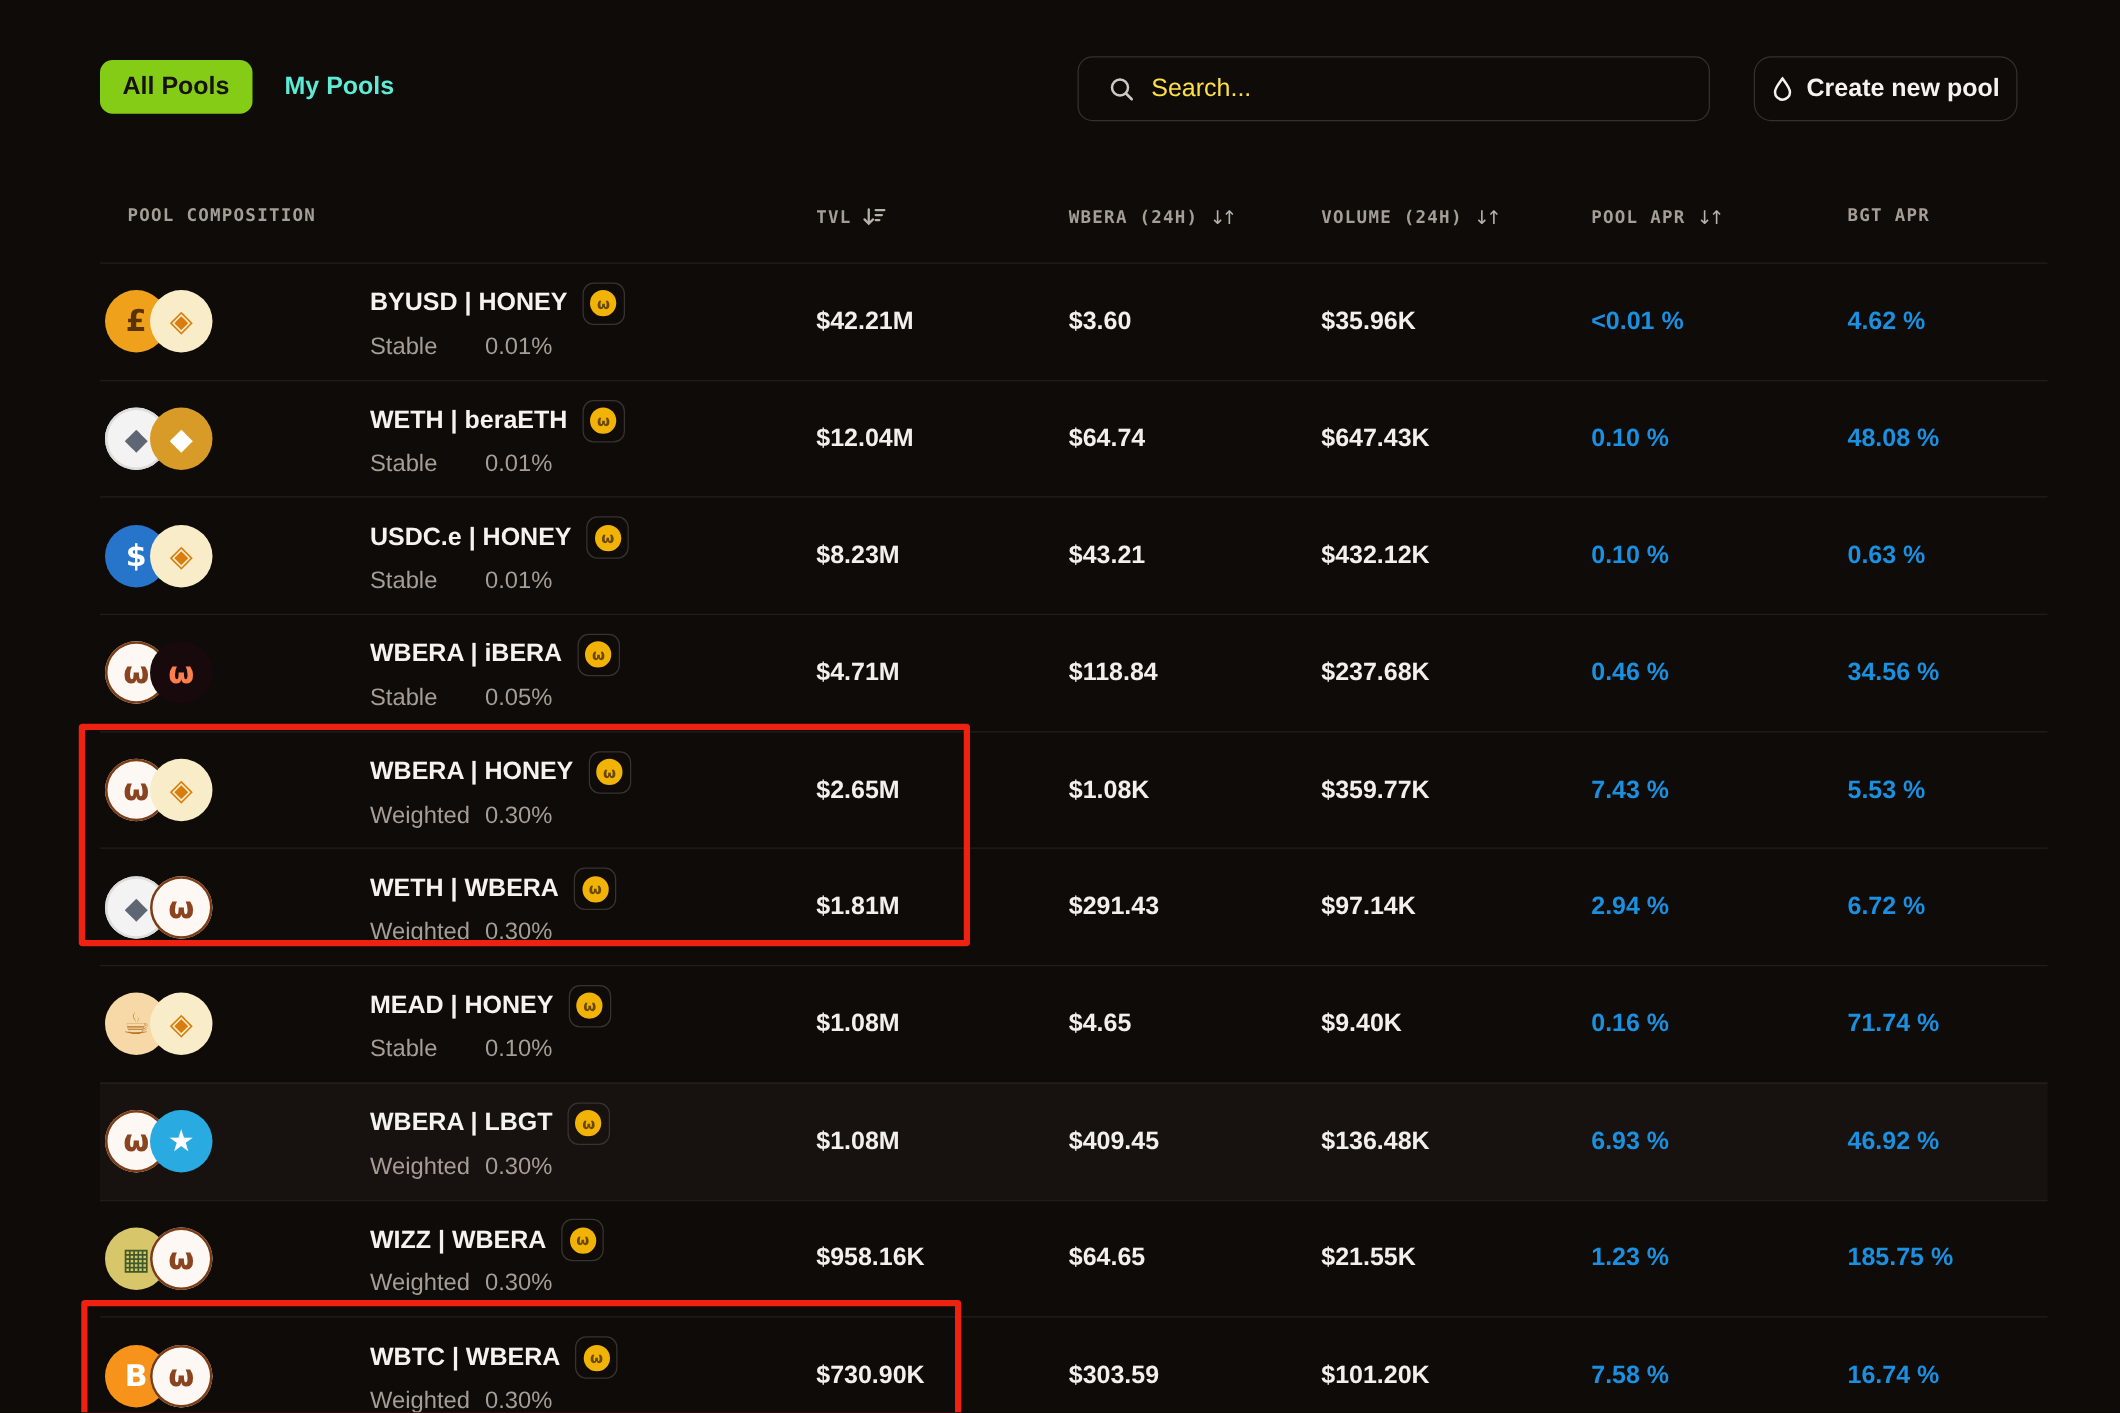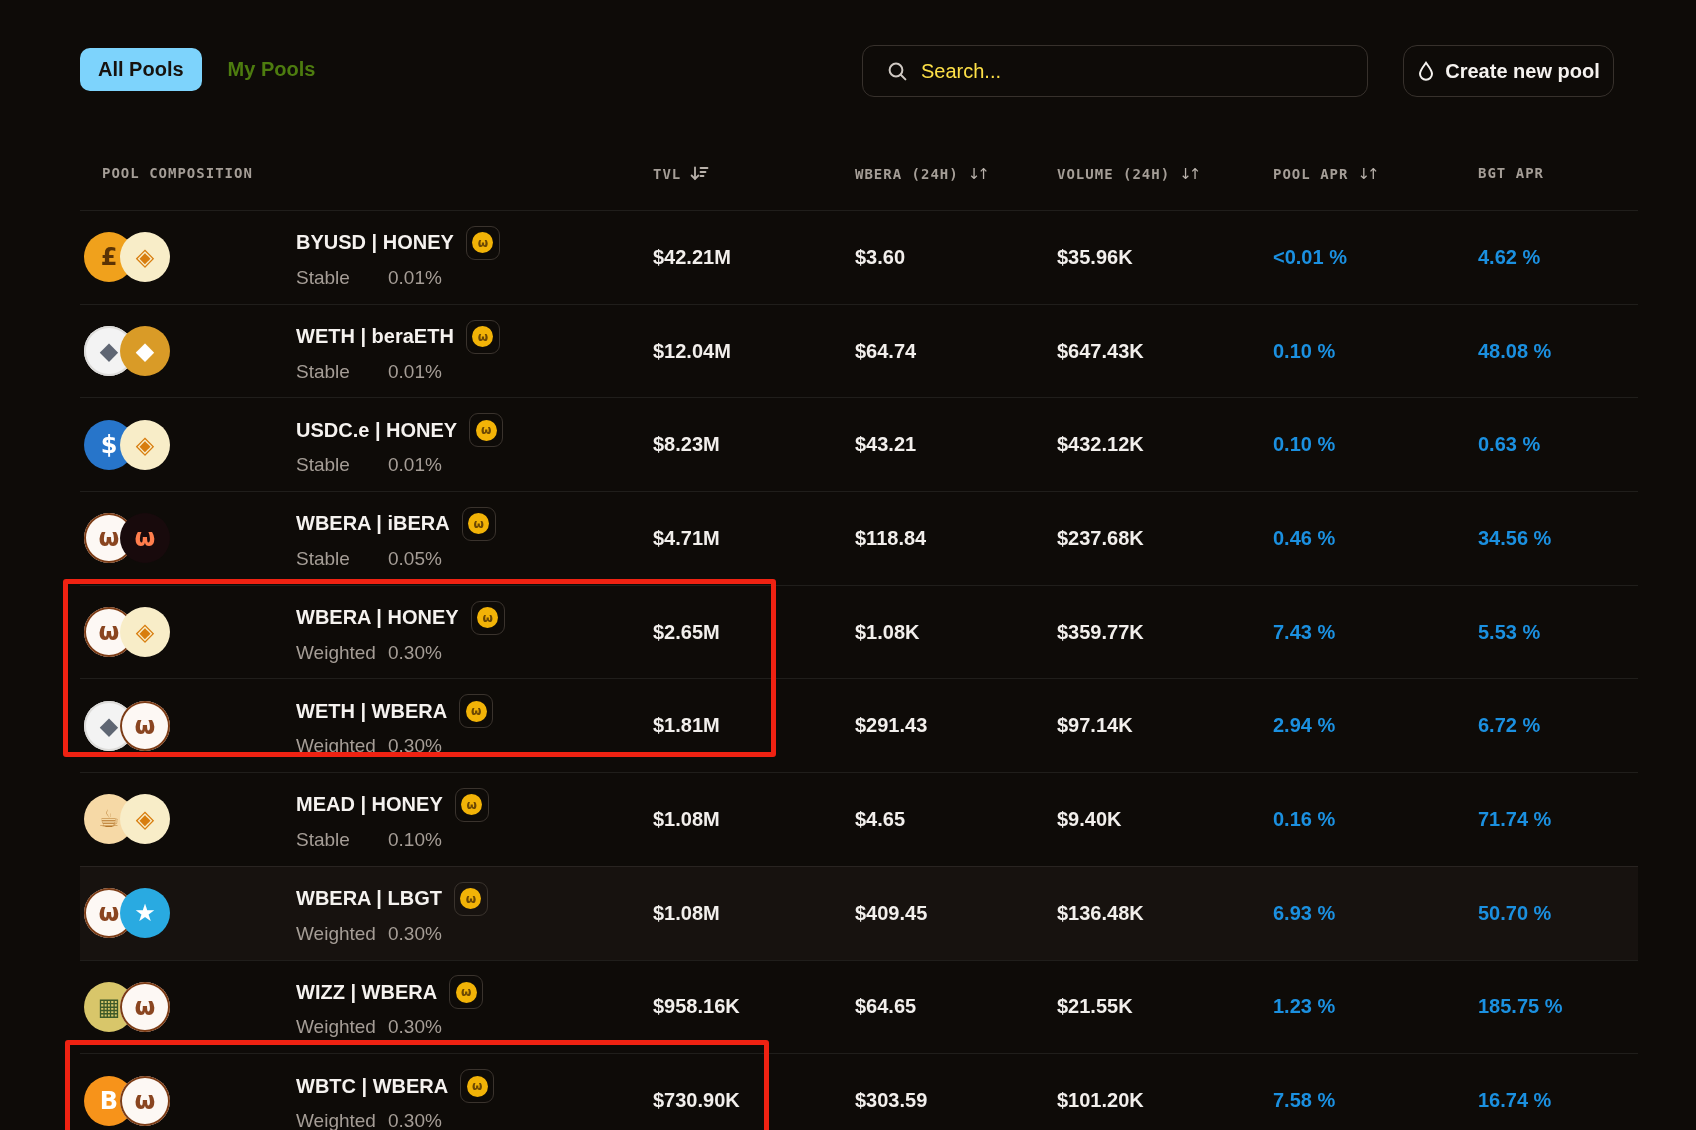"All Pools" .tab-active { background: #7dd3fc -> #84cc16 }
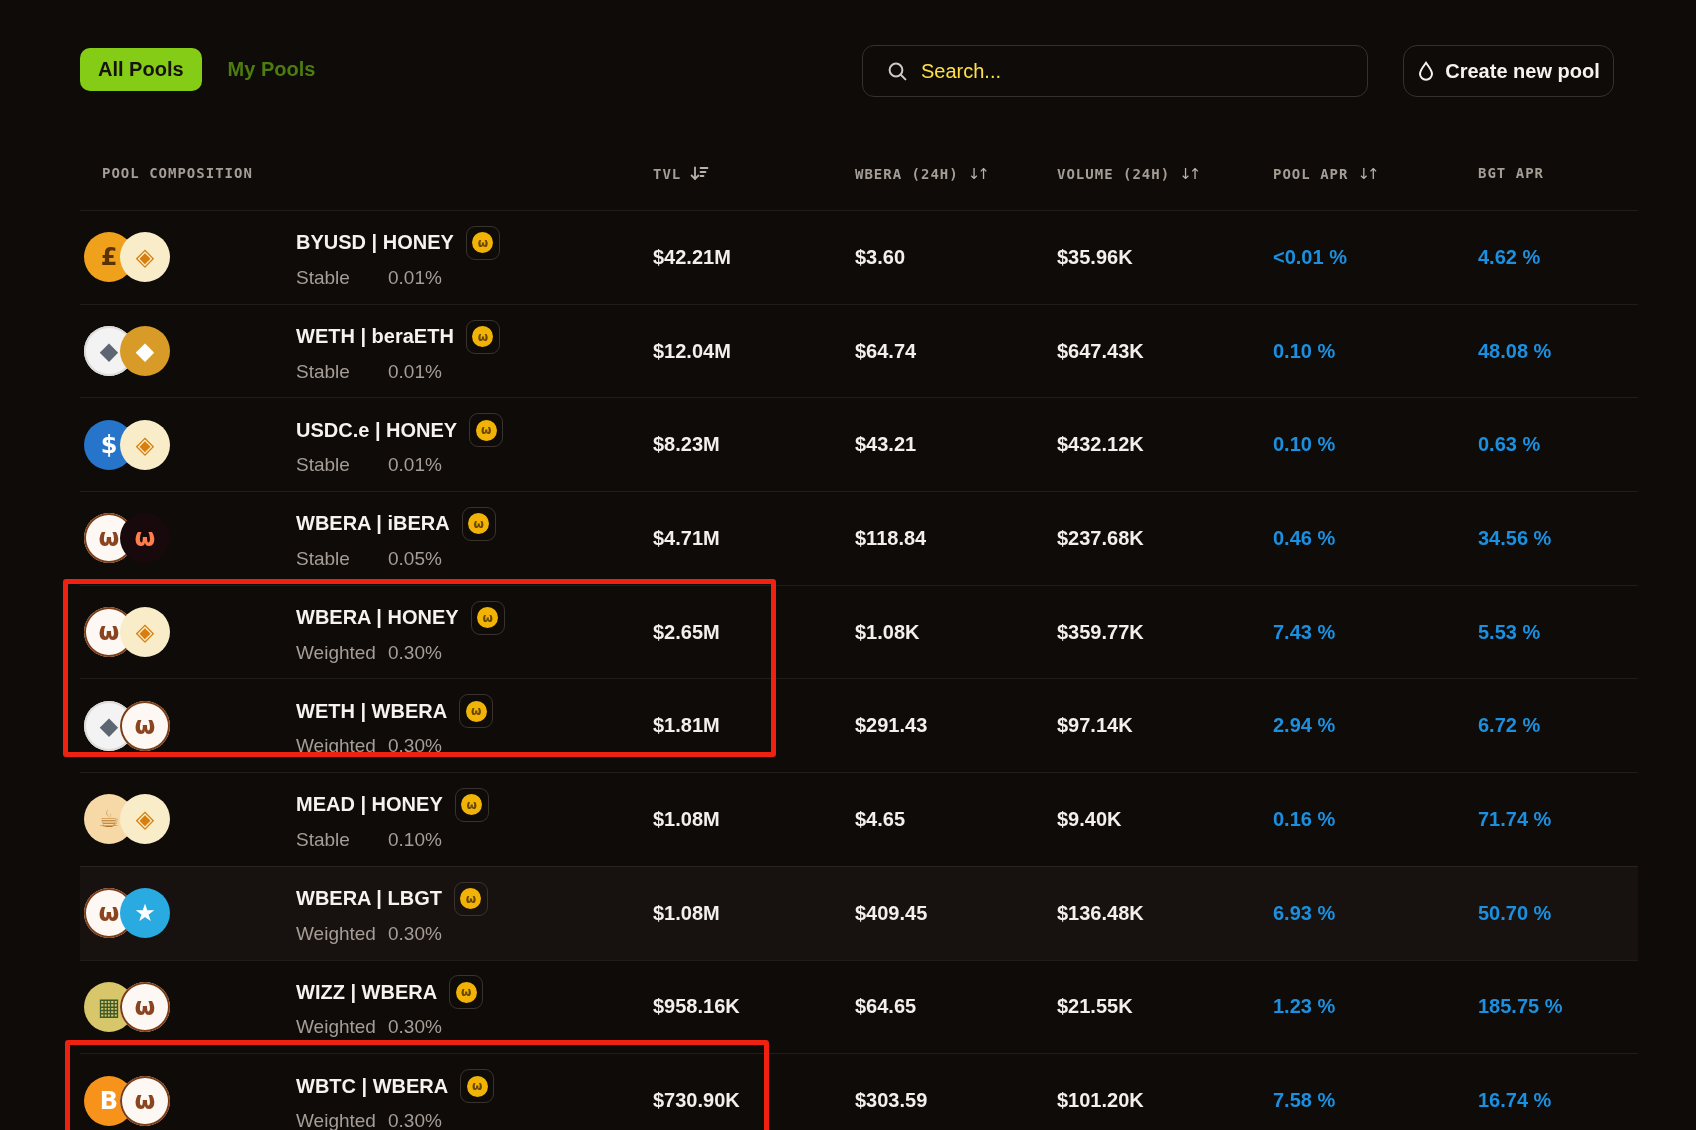"My Pools" .tab-inactive { color: #4d7c0f -> #5eead4 }
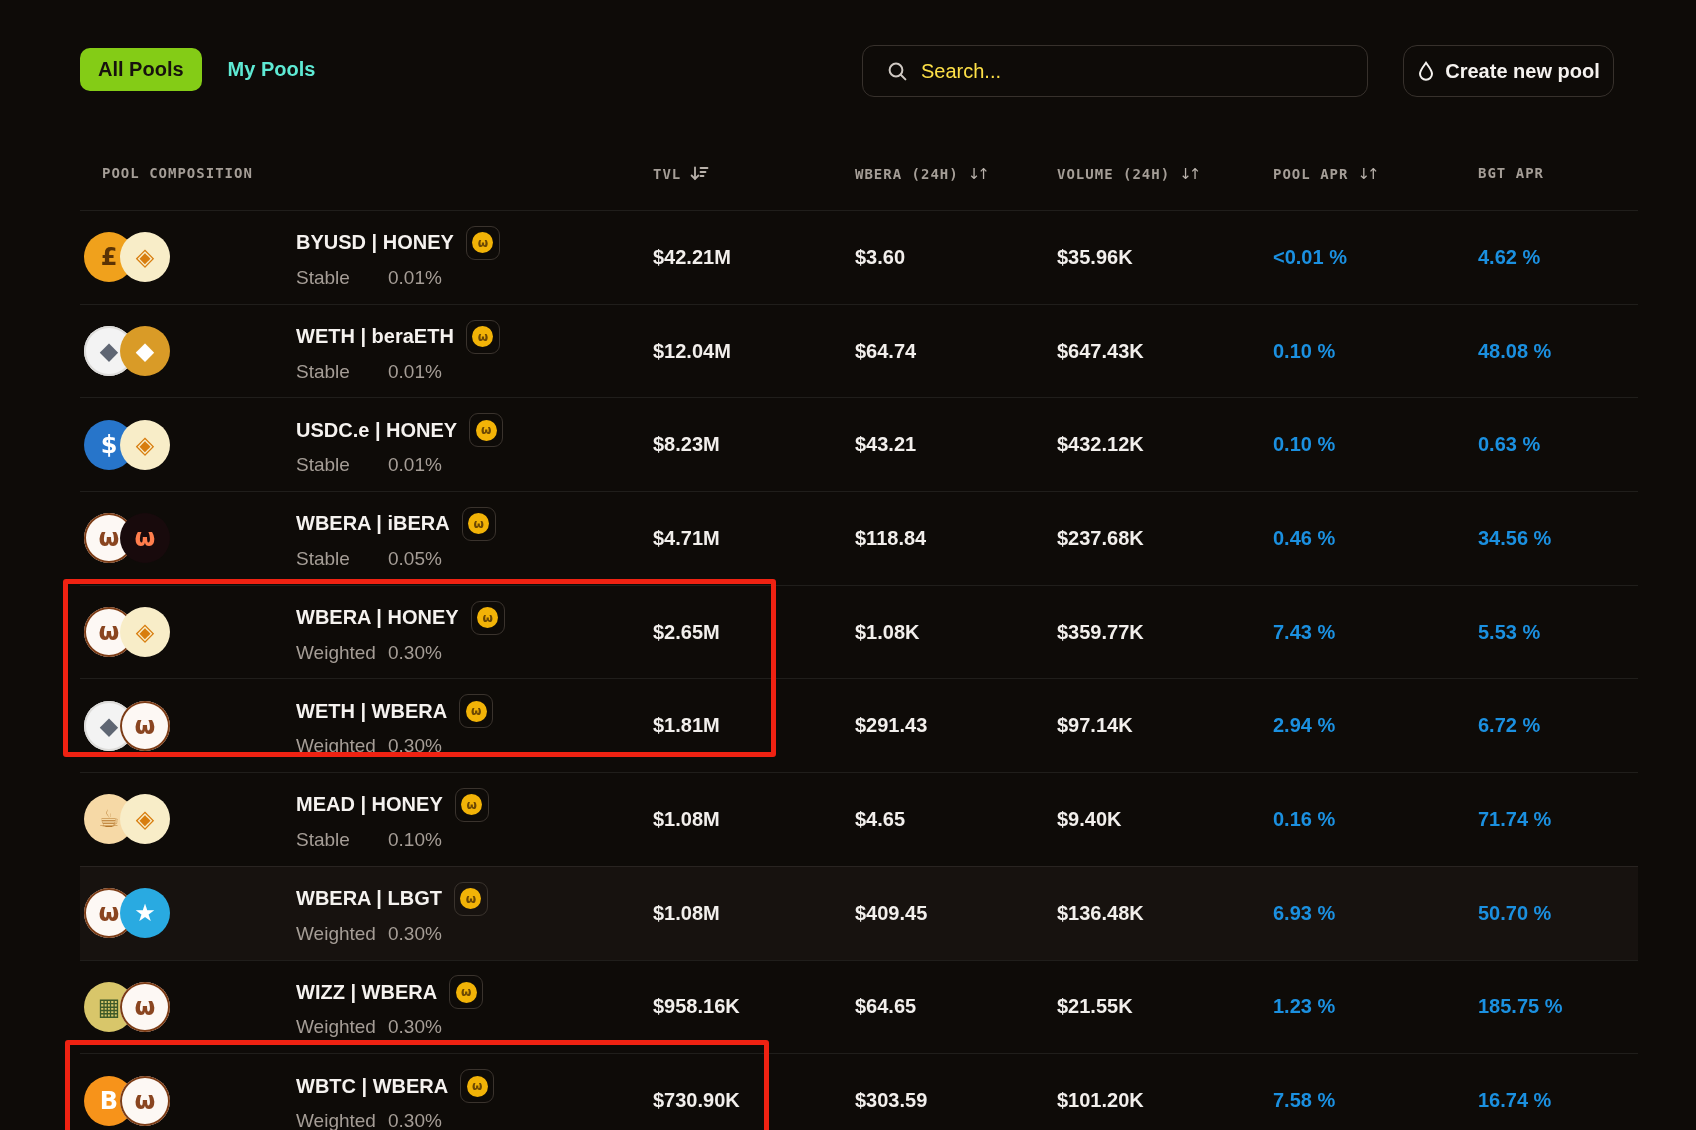"50.70 %" div.cell { text: 50.70 -> 46.92 }
